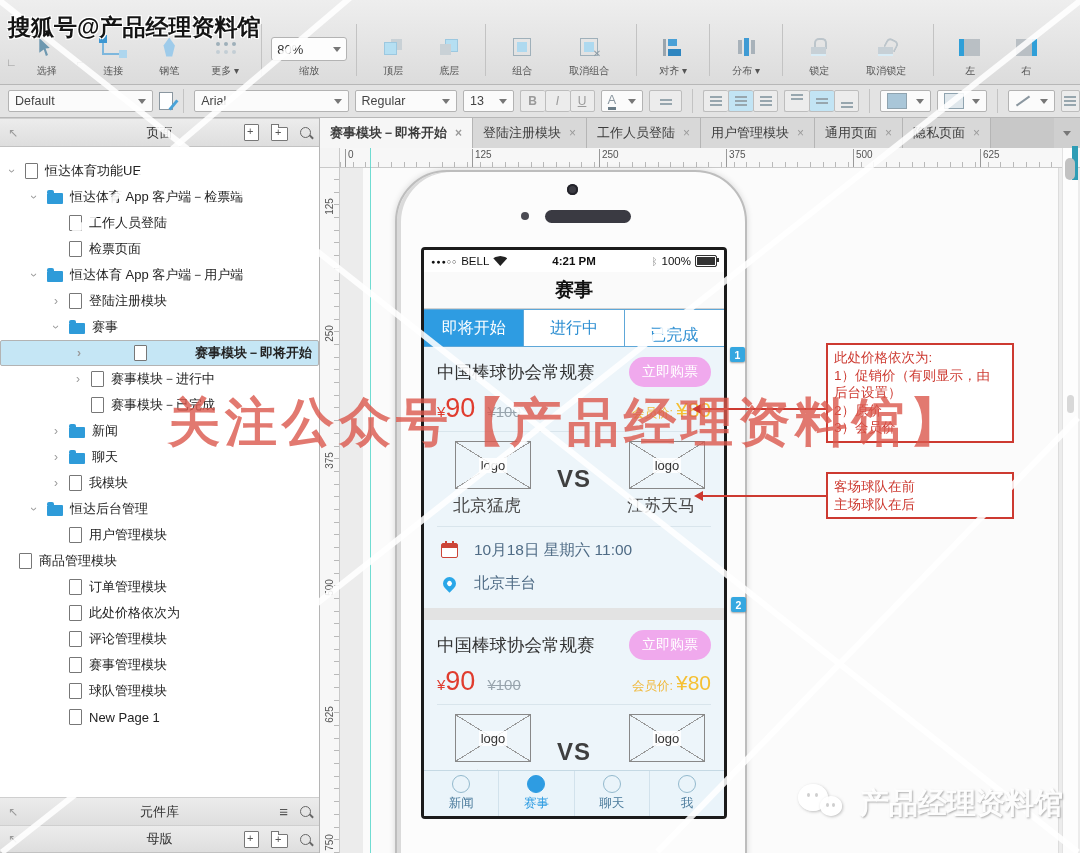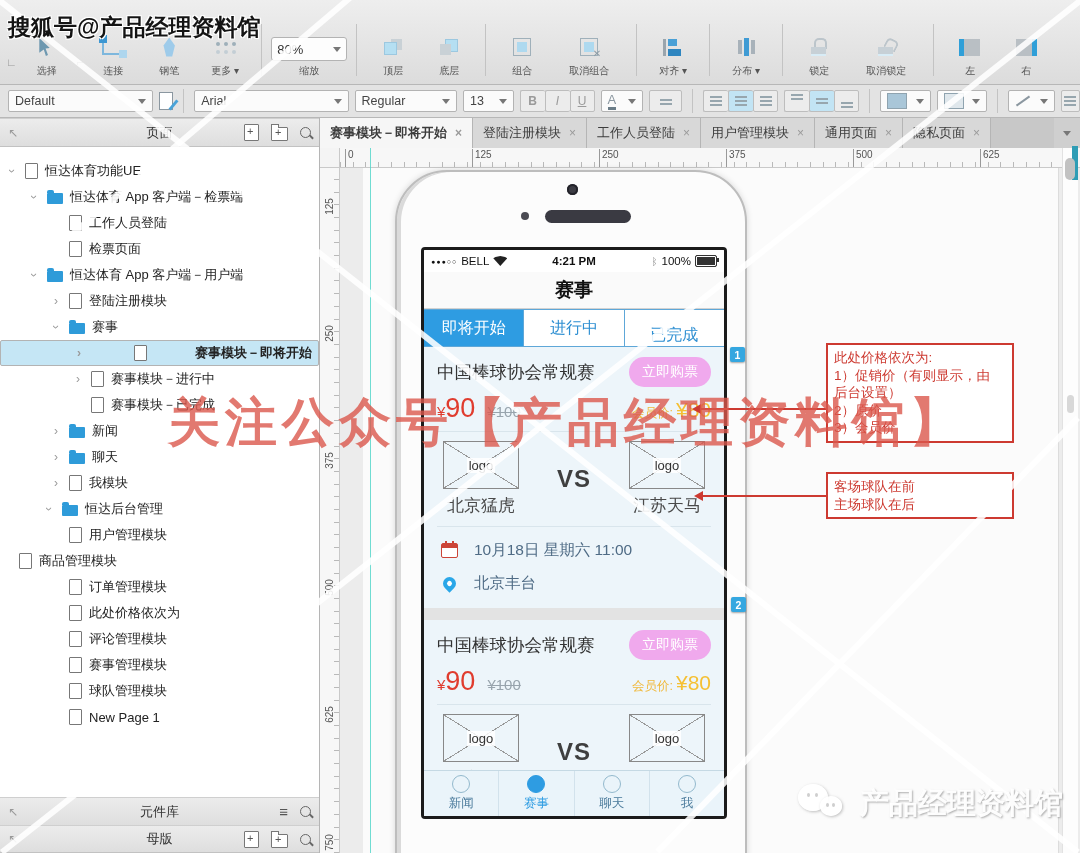"logo" .c-logo { margin-left: none -> 12px }
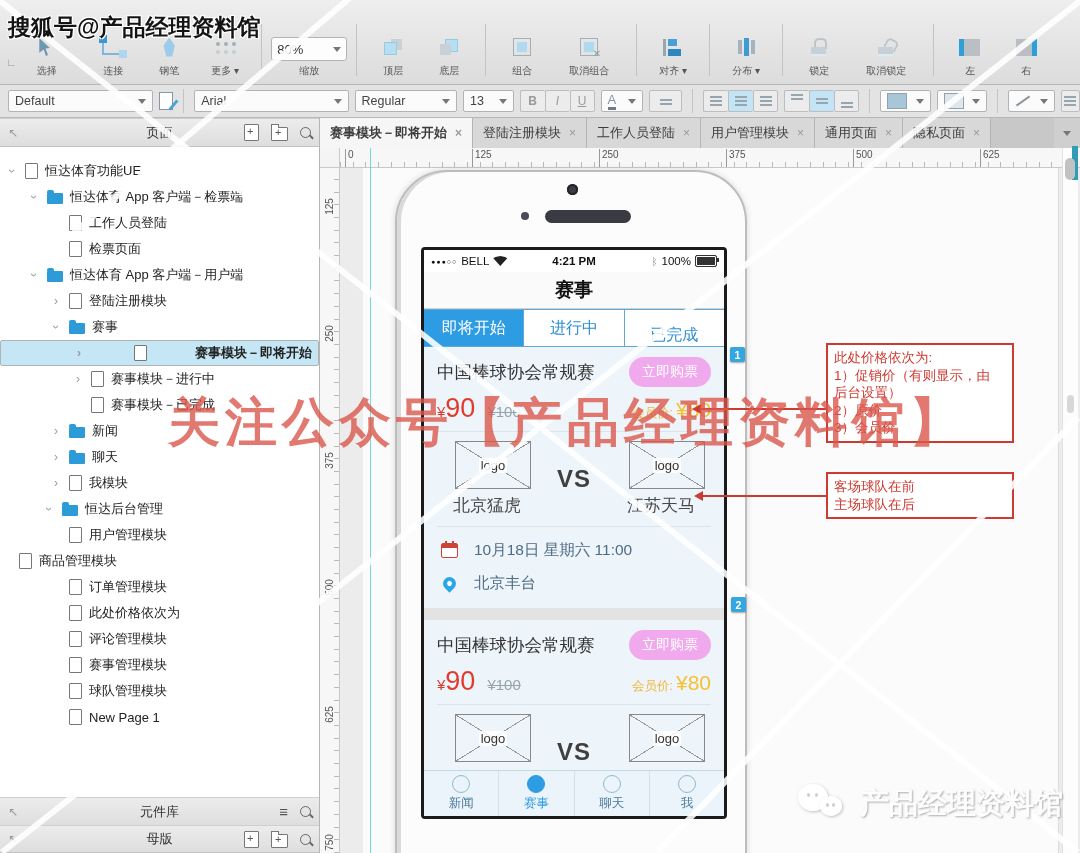"恒达后台管理" div.trow { padding-left: 43px -> 28px }
